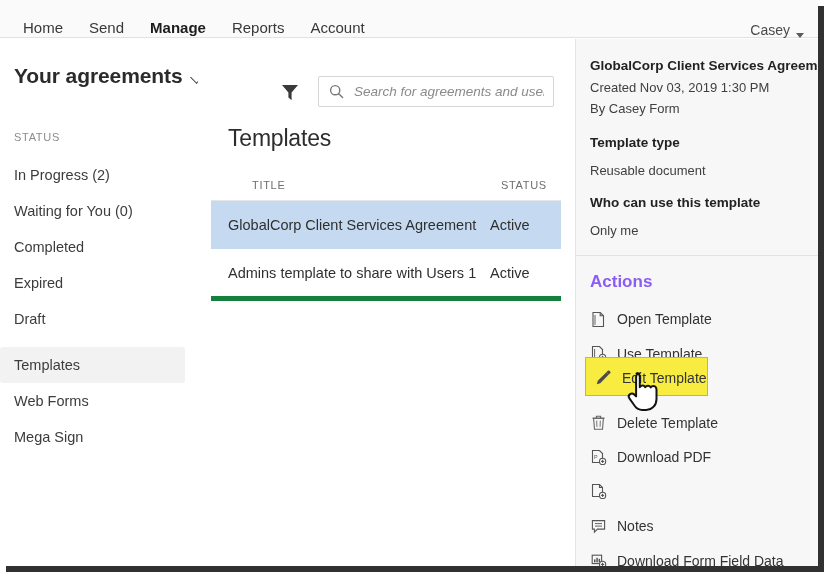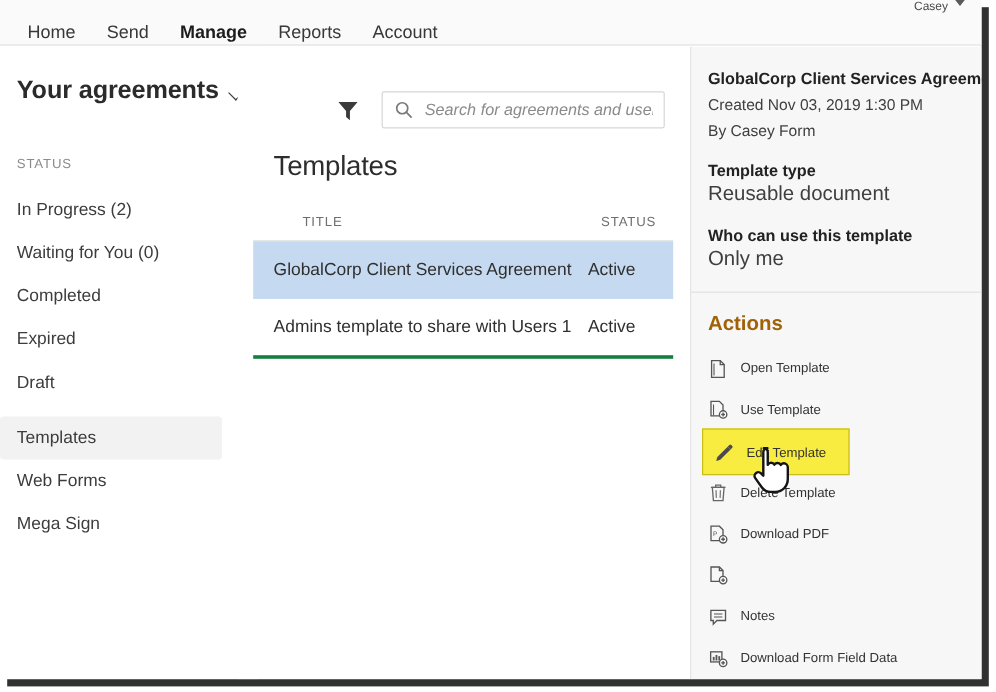"Casey" .user-menu { align-items: flex-start -> flex-end; font-size: 10px -> 14px }
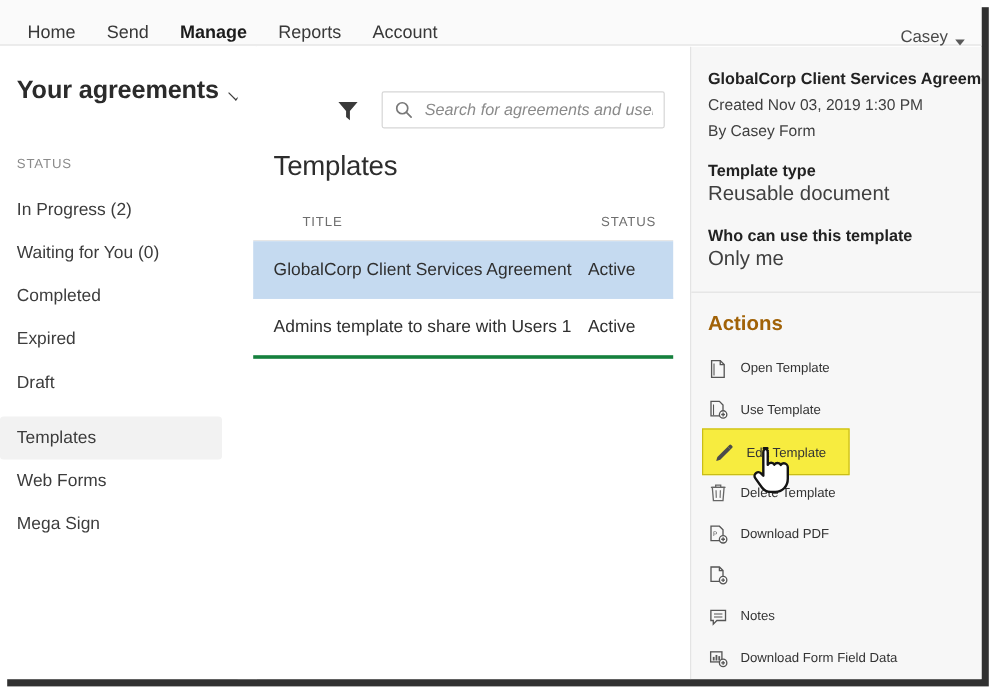"Reusable document" .rp-block-value { font-size: 17px -> 13px; margin-top: 2px -> 13px }
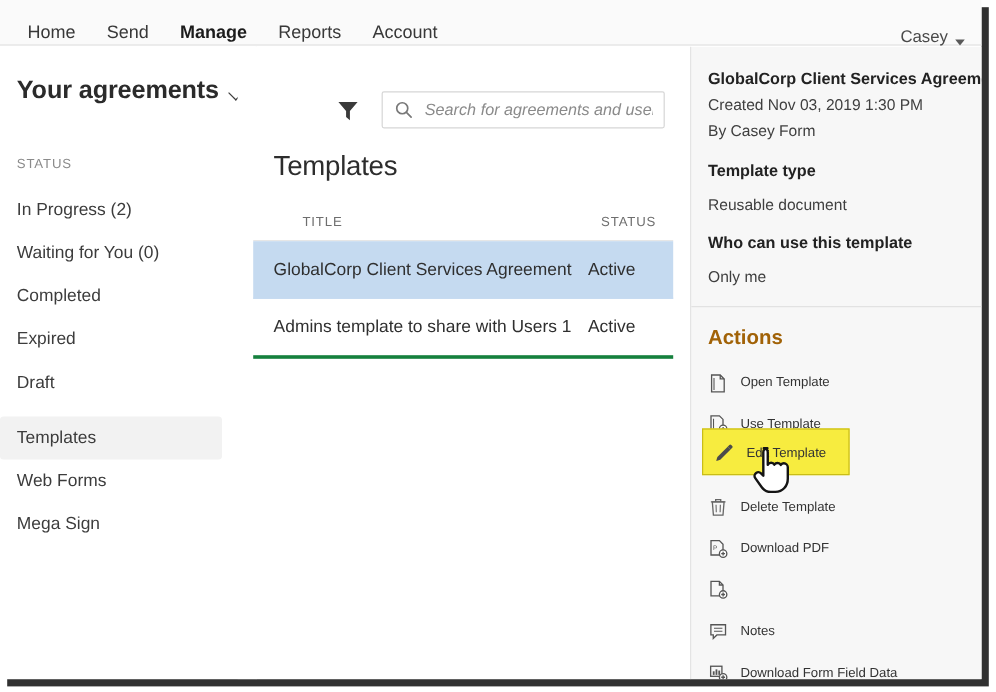"Admins template to share with" .trow { border-bottom: 3px solid #15803d -> 5px solid #15803d }
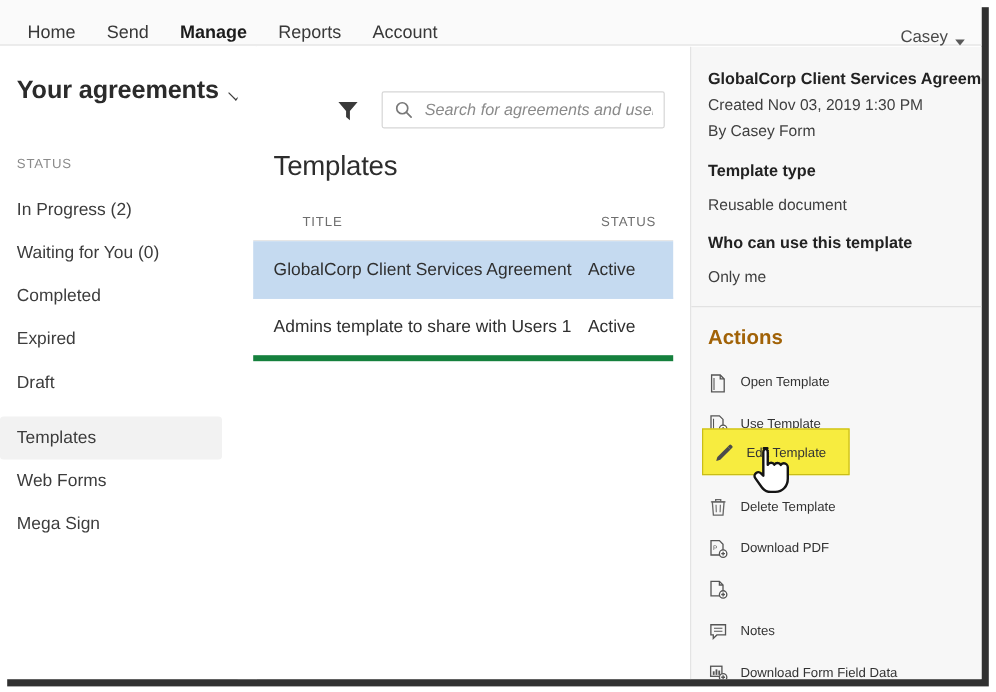"Actions" .rp-actions-title { color: #a16207 -> #8b5cf6 }
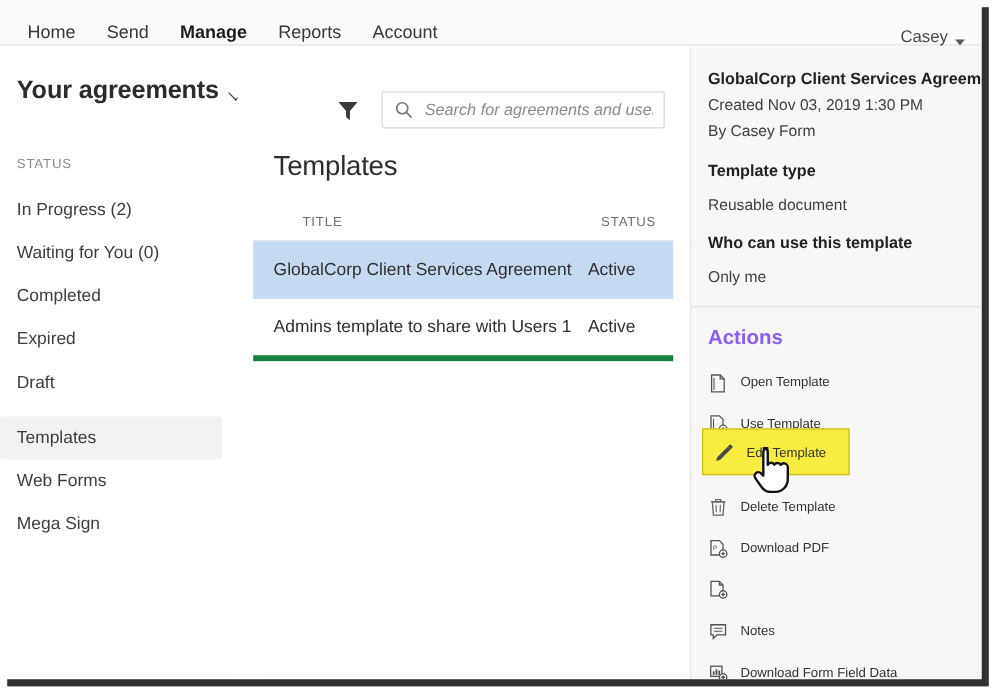"Open Template" .action-label { font-size: 11px -> 14px }
